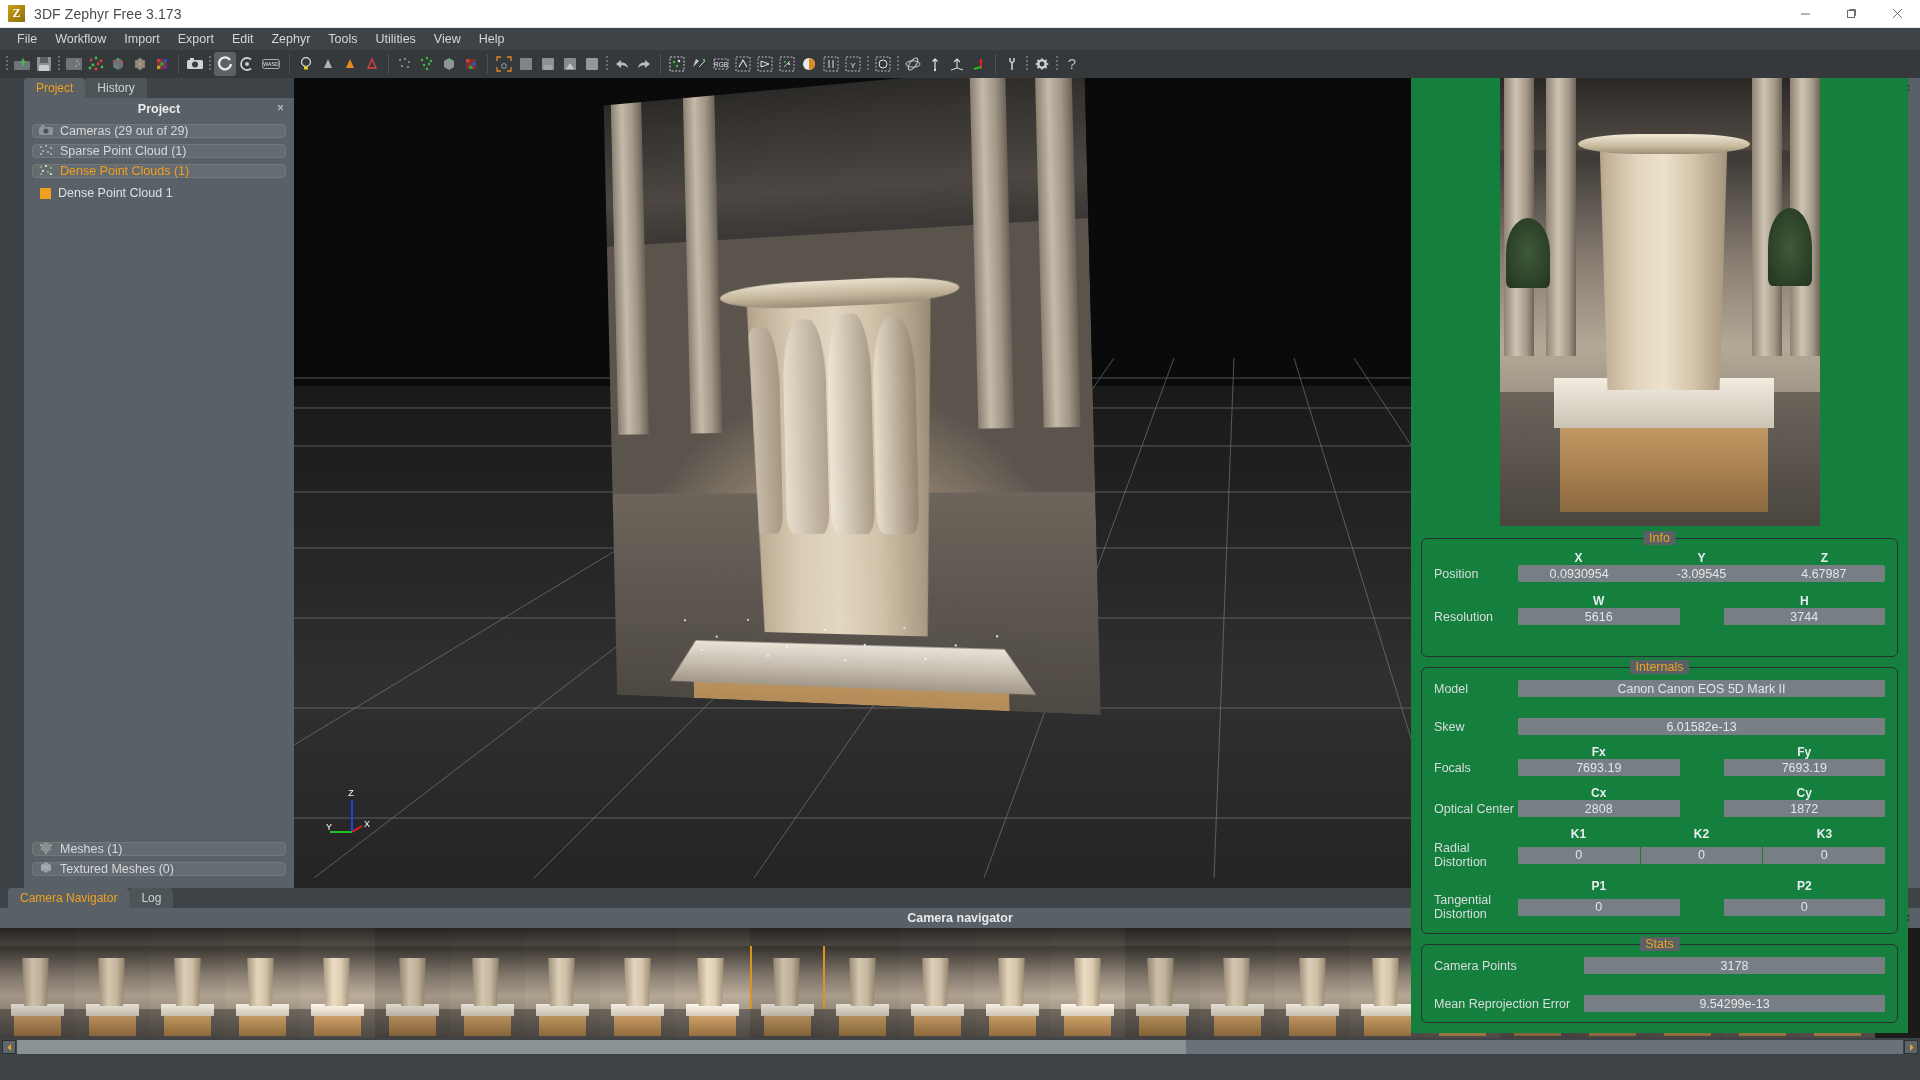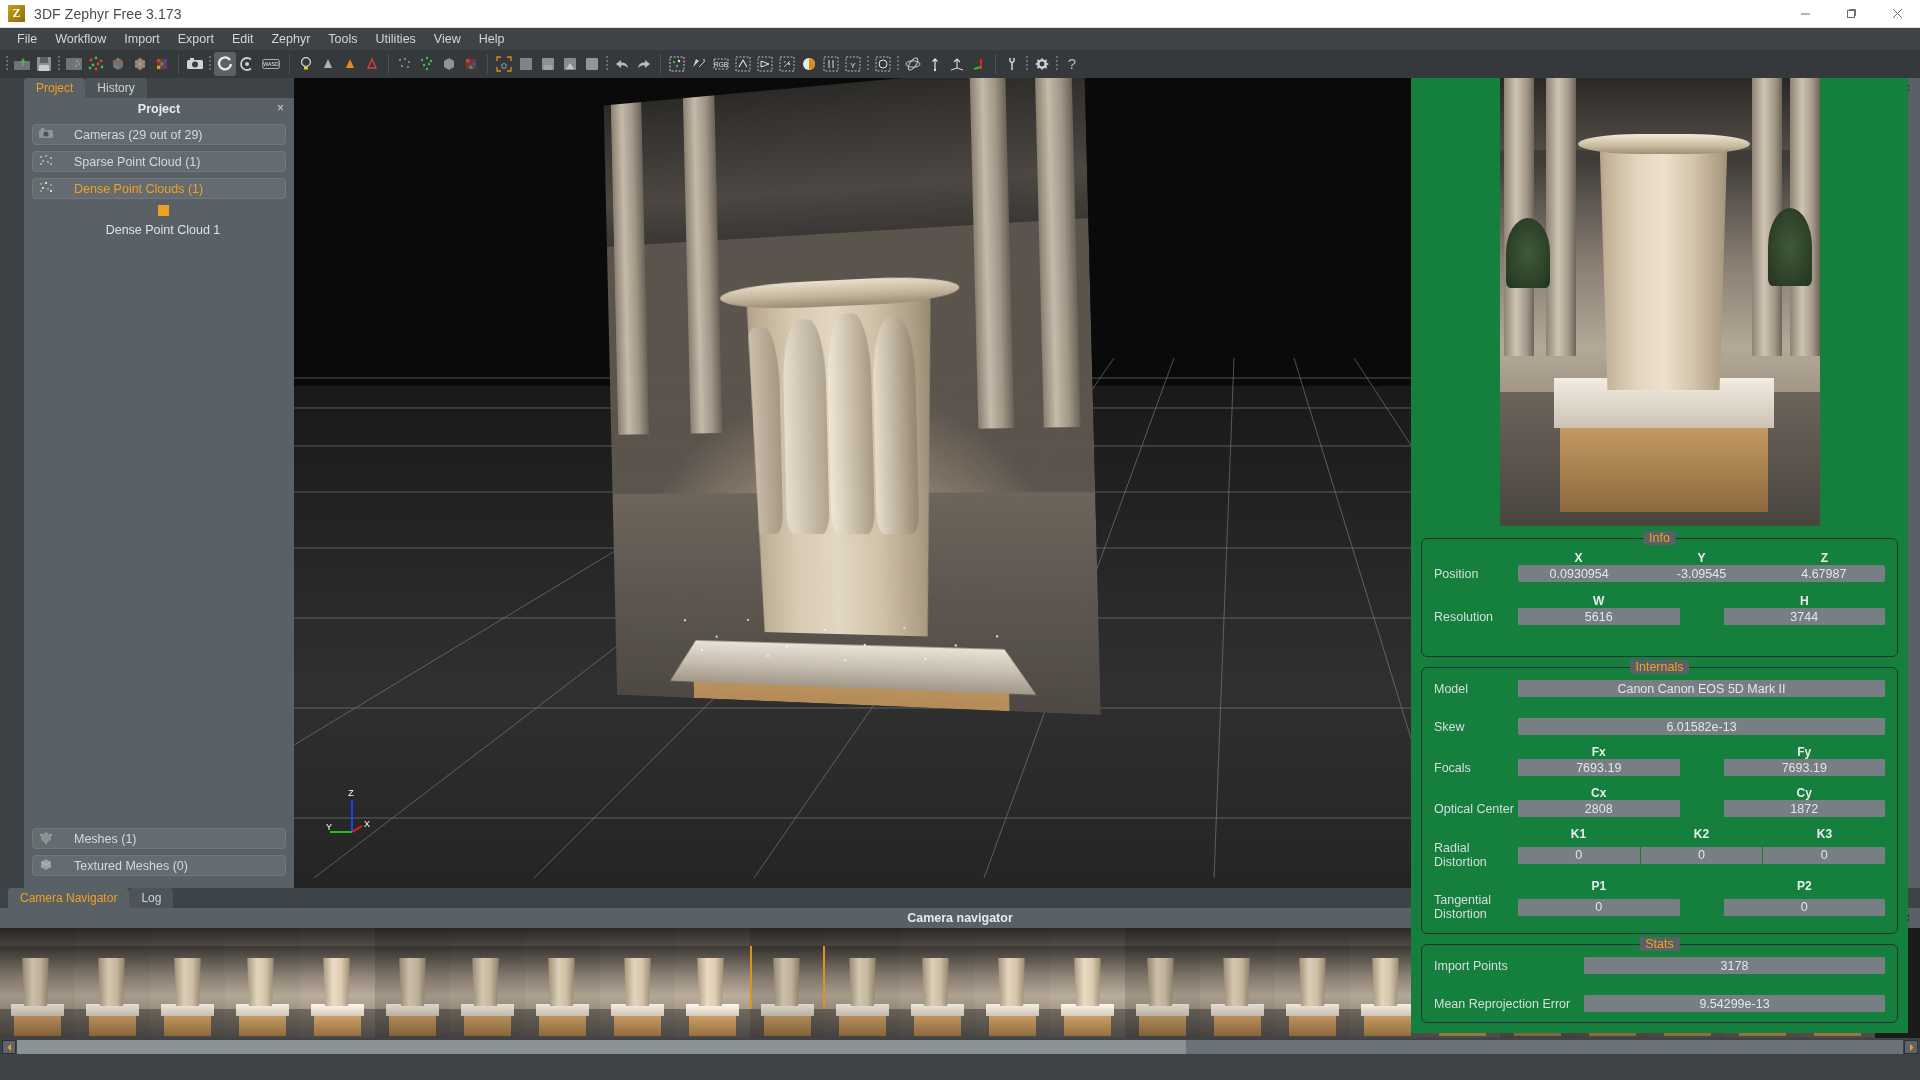"Cameras (29 out of 29)" .tree-node { gap: 21px -> 7px; height: 21px -> 14px }
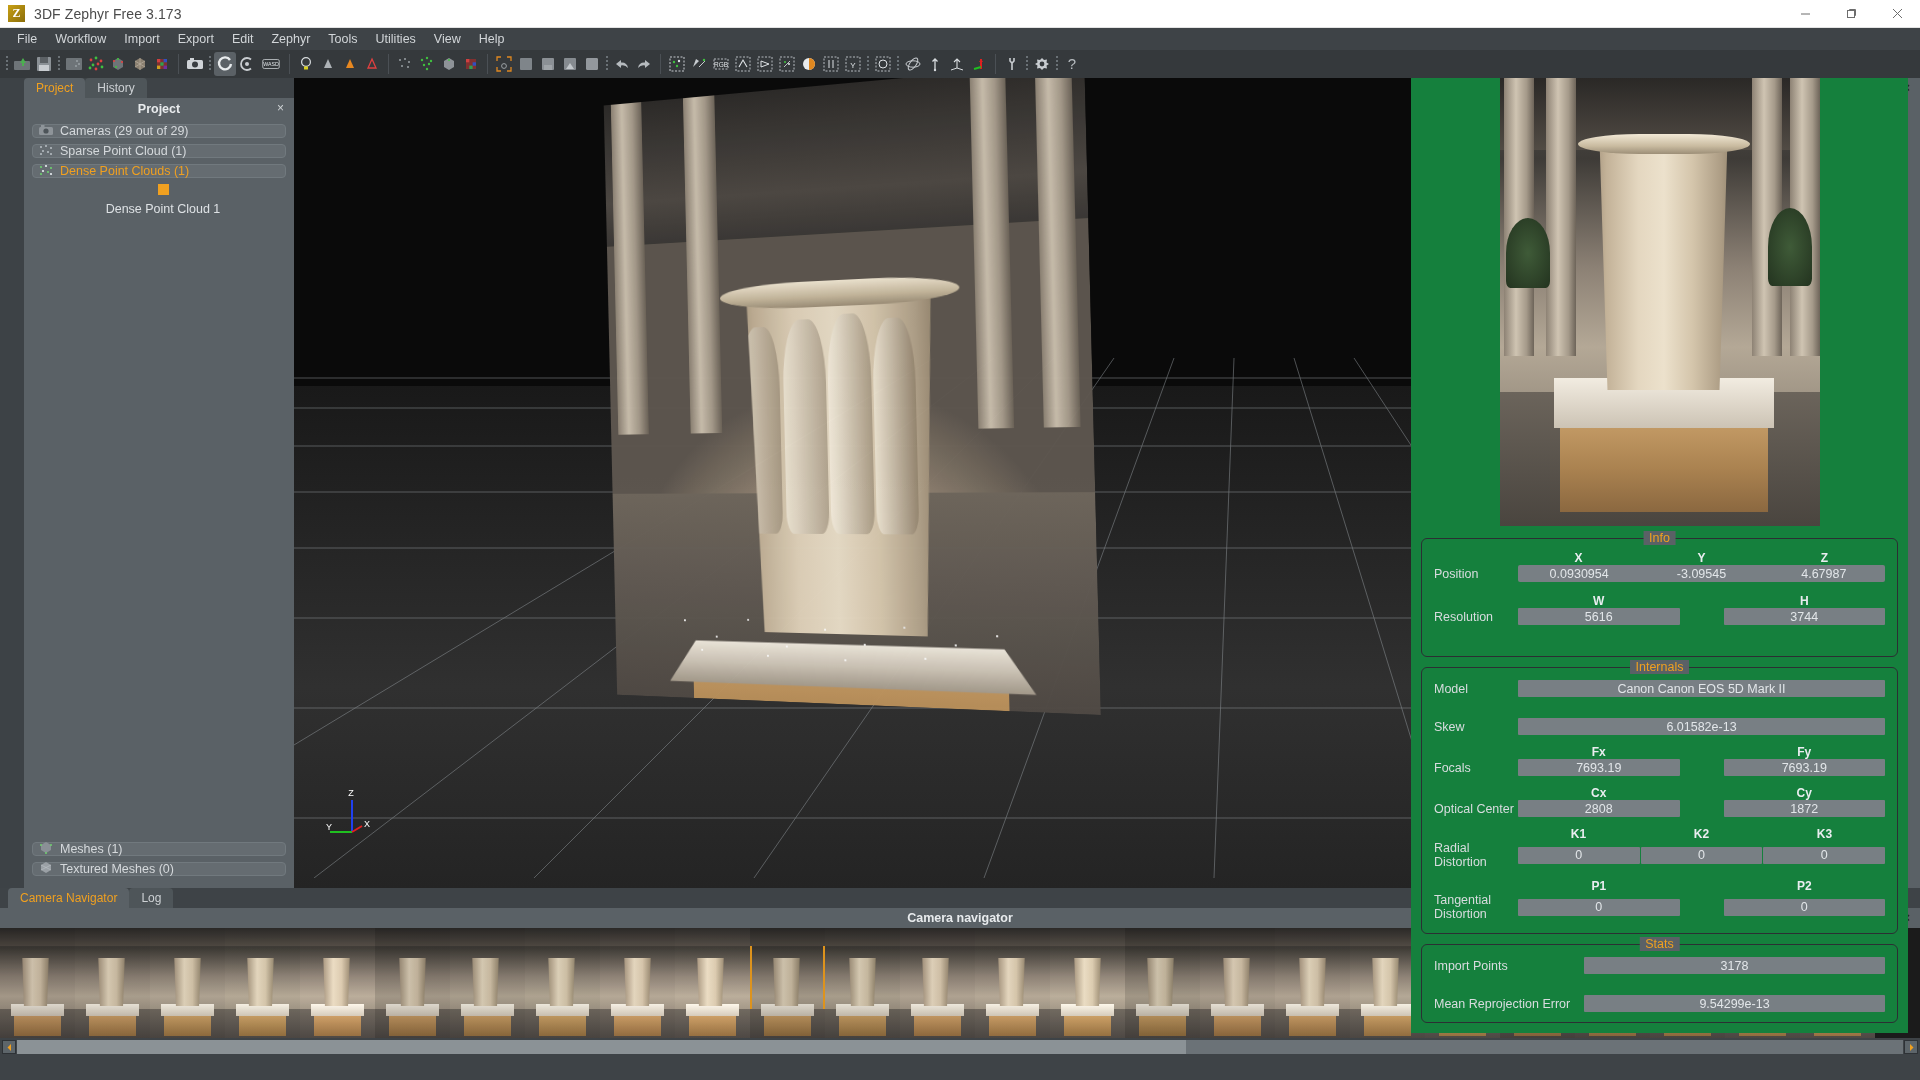"Dense Point Cloud 1" .leaf { flex-direction: column -> none }
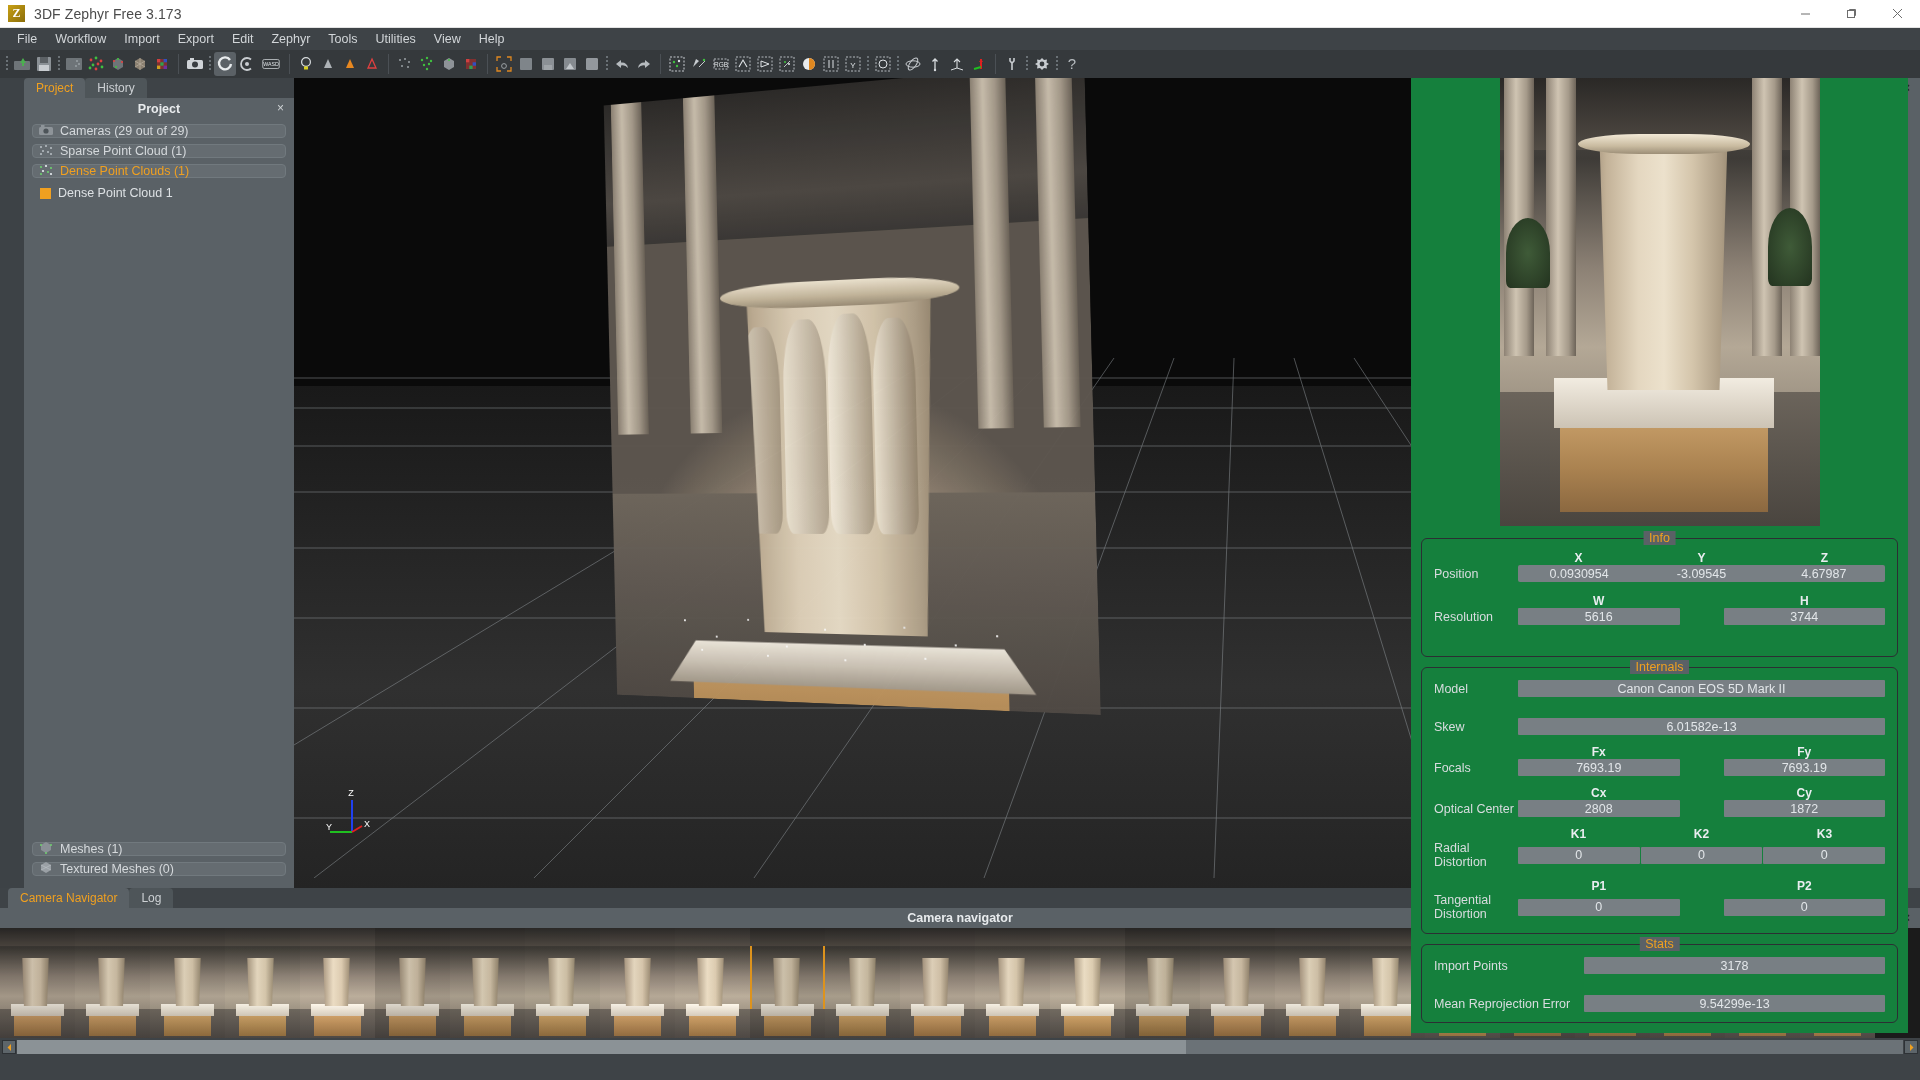"Import Points" div.rlabel { text: Import -> Camera }
